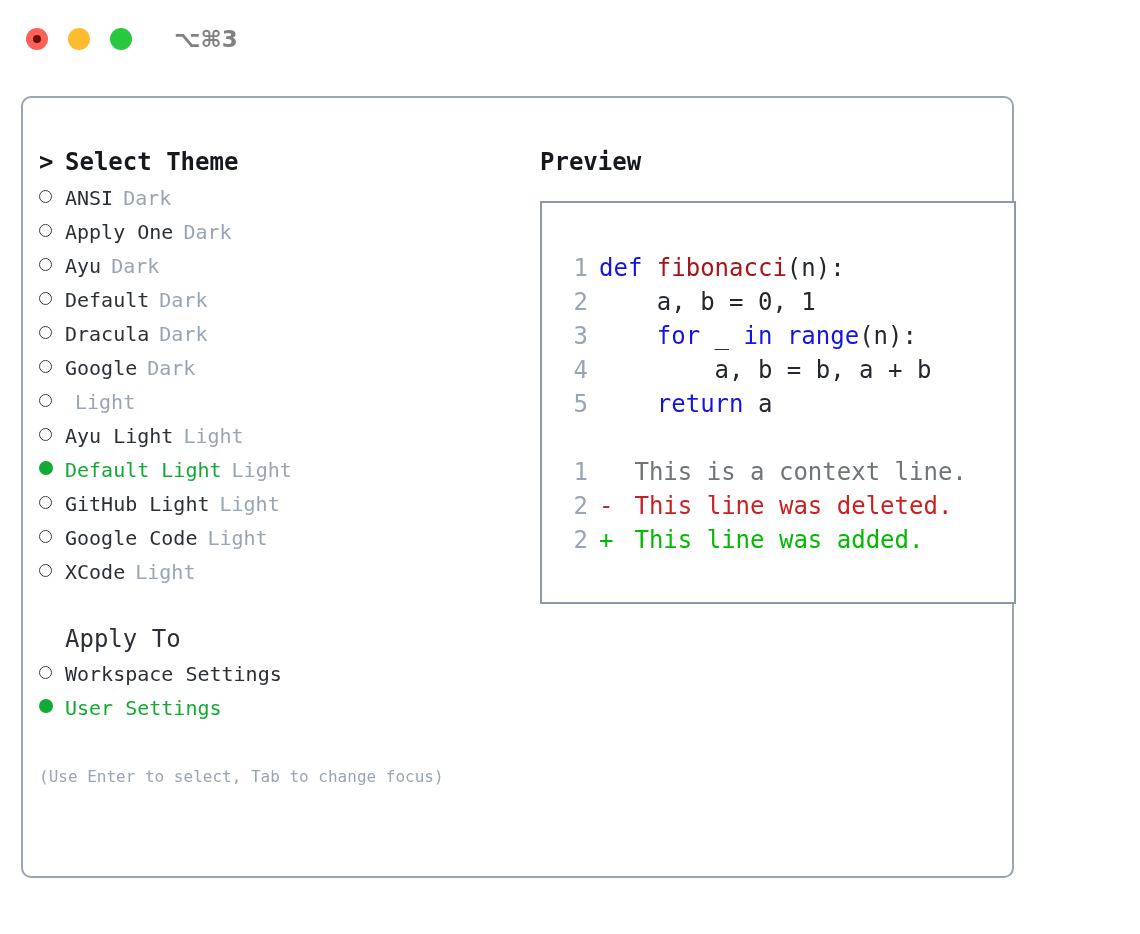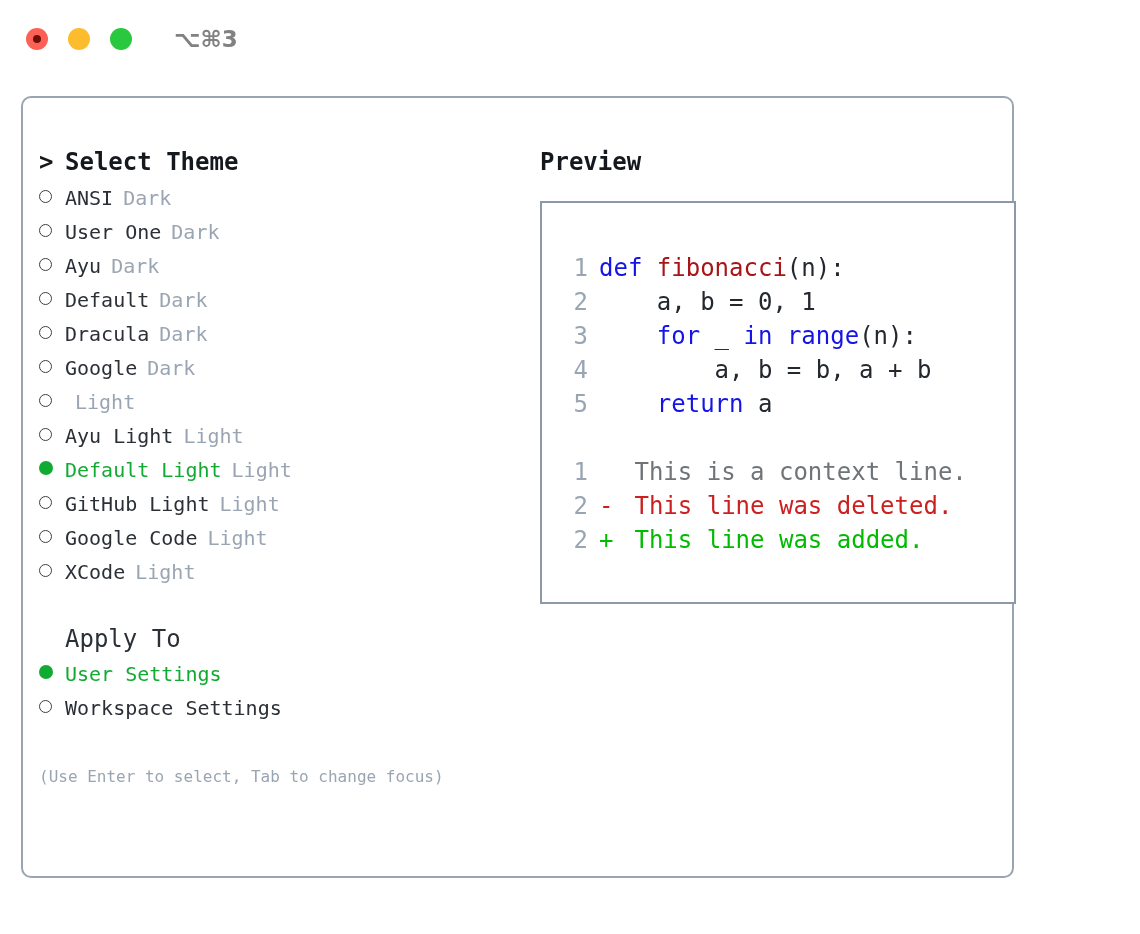"User One" span.name { text: User -> Apply }
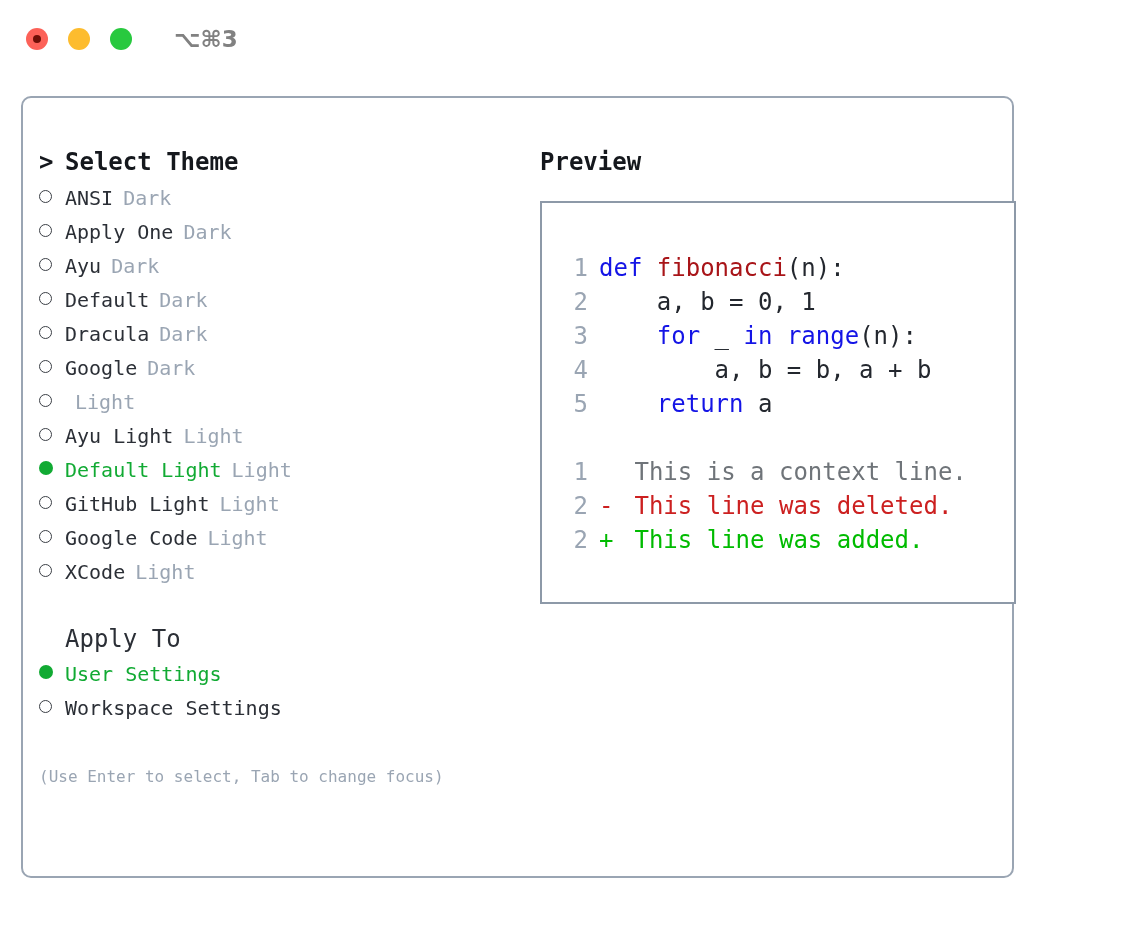"User Settings" div.row { order: before "Workspace Settings" -> after "Workspace Settings" }
